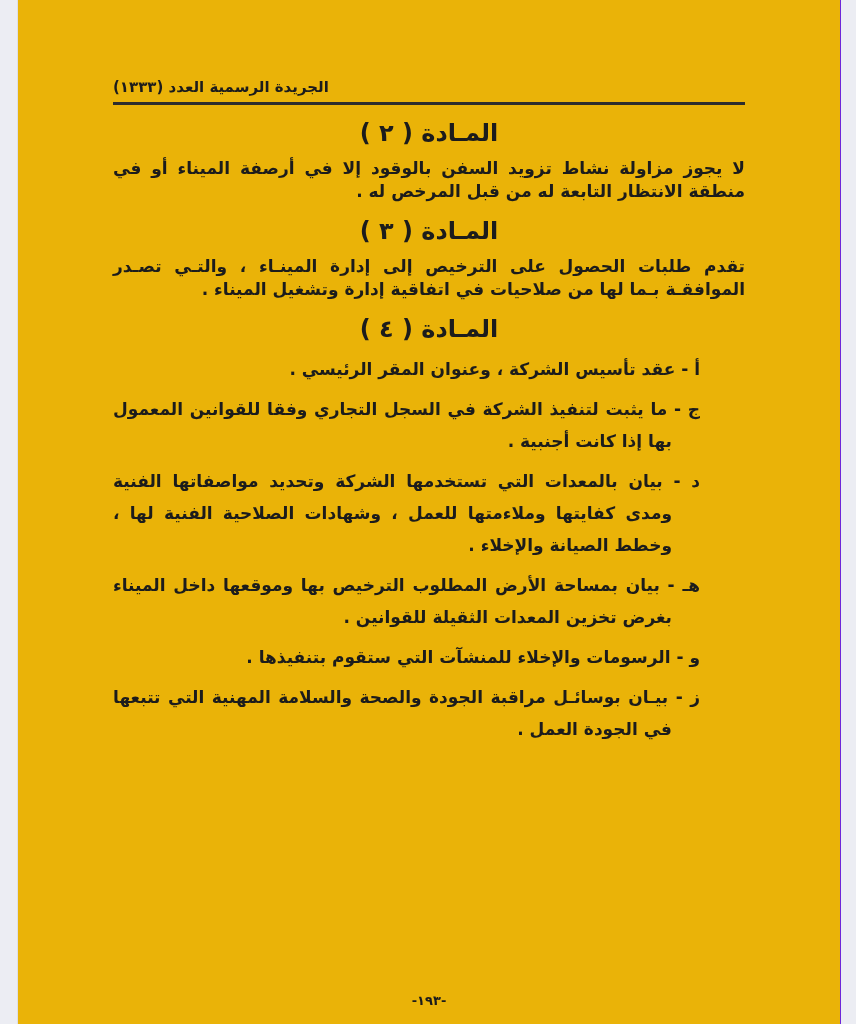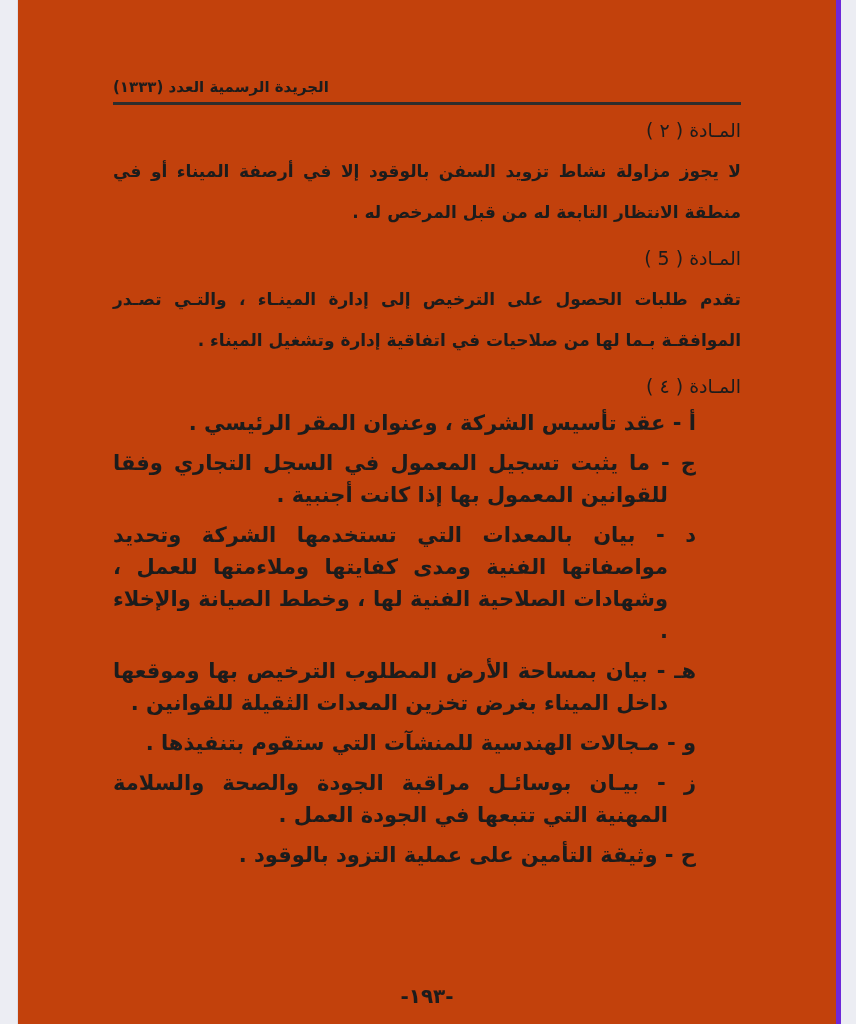"الجريدة الرسمية العدد (١٣٣٣)" .page { background: #c2410c -> #eab308; border-right: 5px solid #6d28d9 -> 1px solid #6d28d9 }
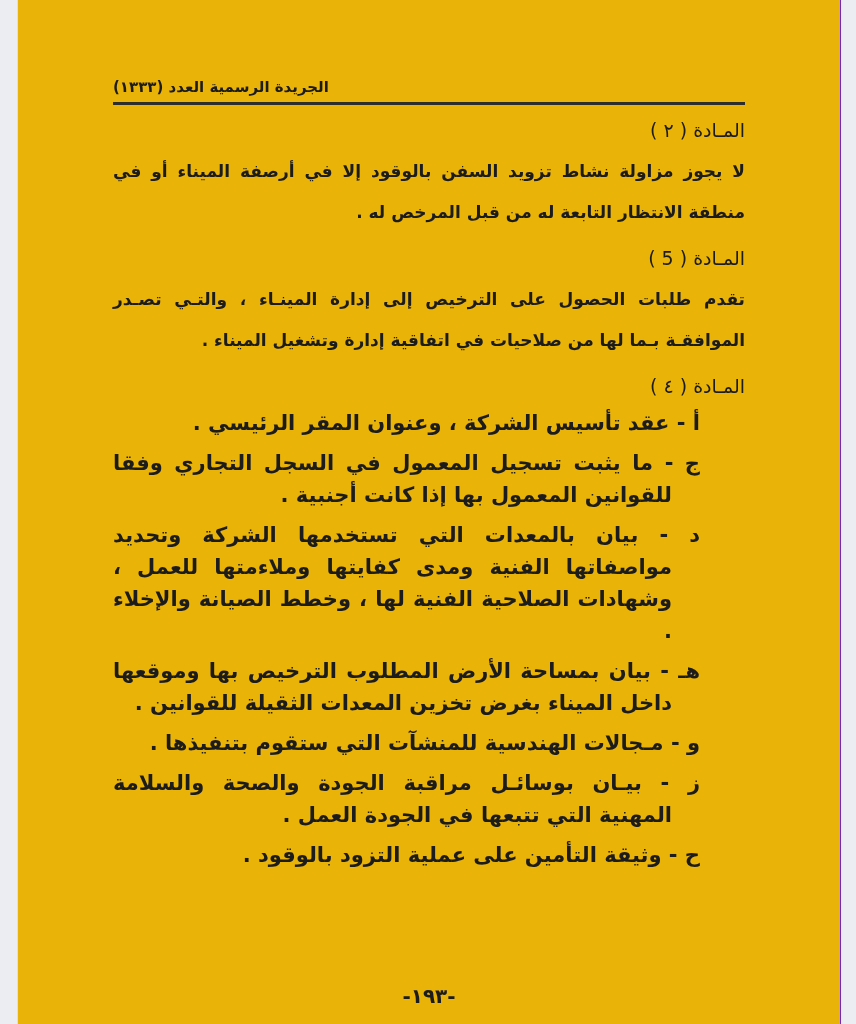"المـادة ( ٢ )" .article-title { font-size: 19px -> 24px; font-weight: 400 -> 700; text-align: right -> center }
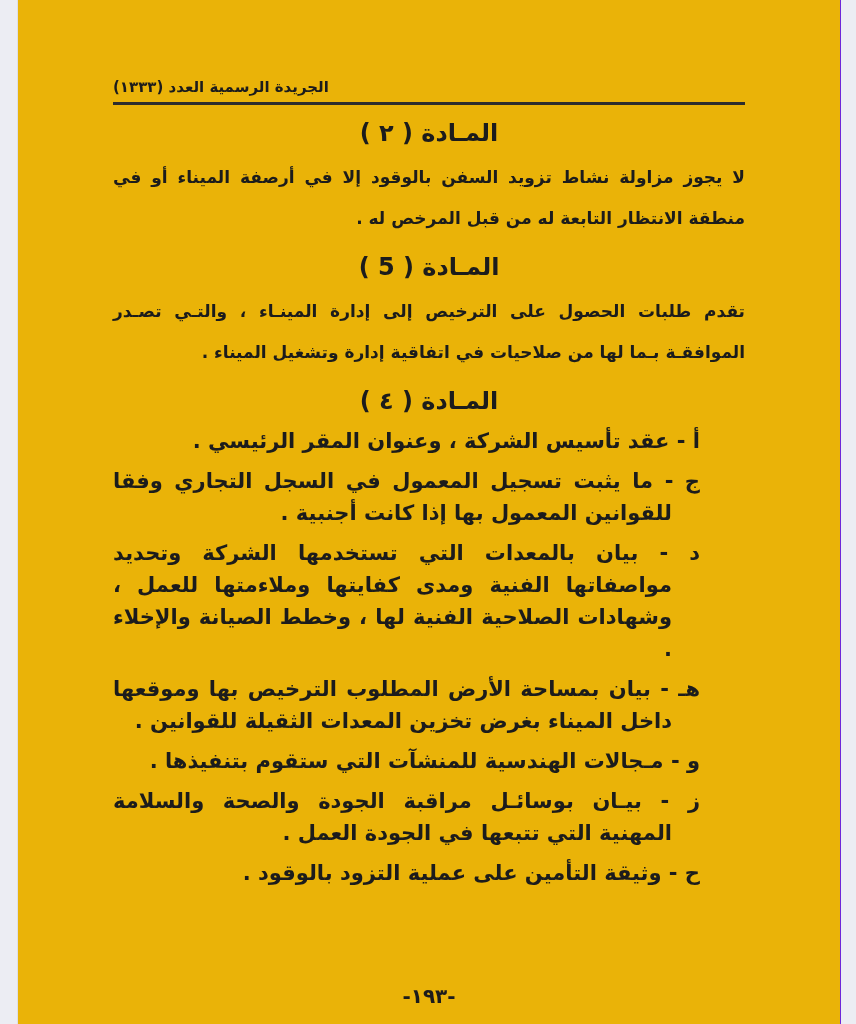"لا يجوز مزاولة نشاط تزويد" .article-body { line-height: 41px -> 23px }
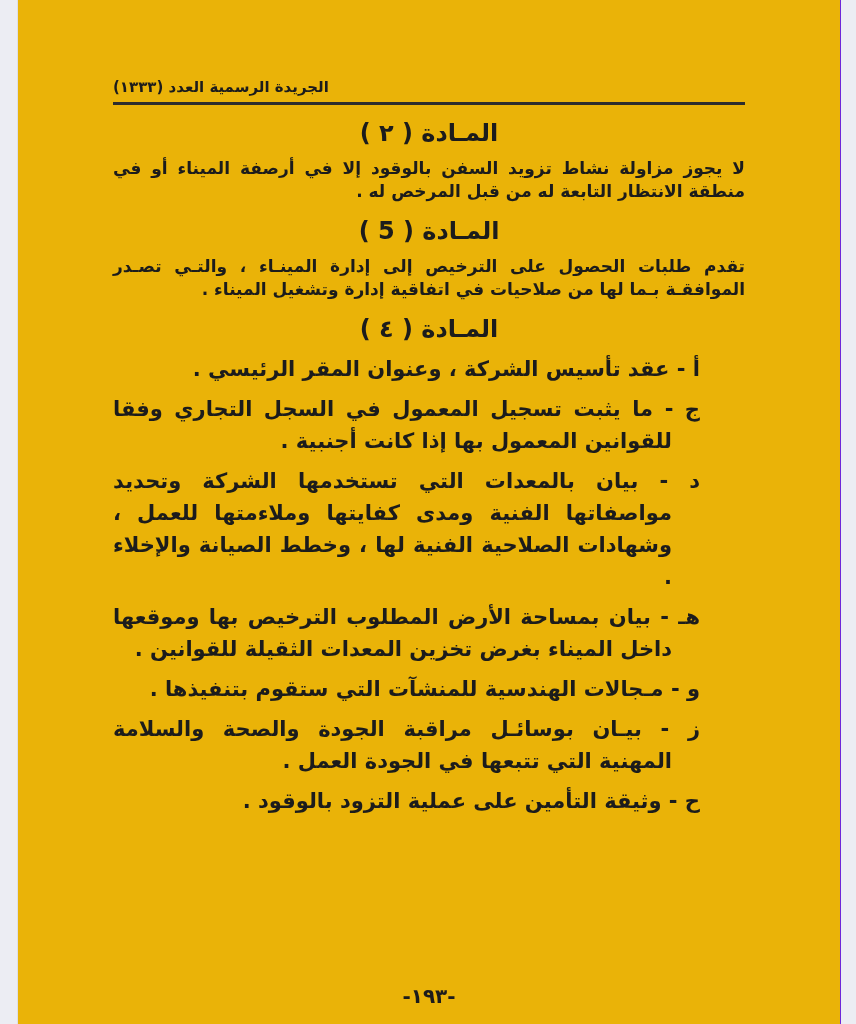"المـادة ( 5 )" h2.article-title { text: 5 -> ٣ }
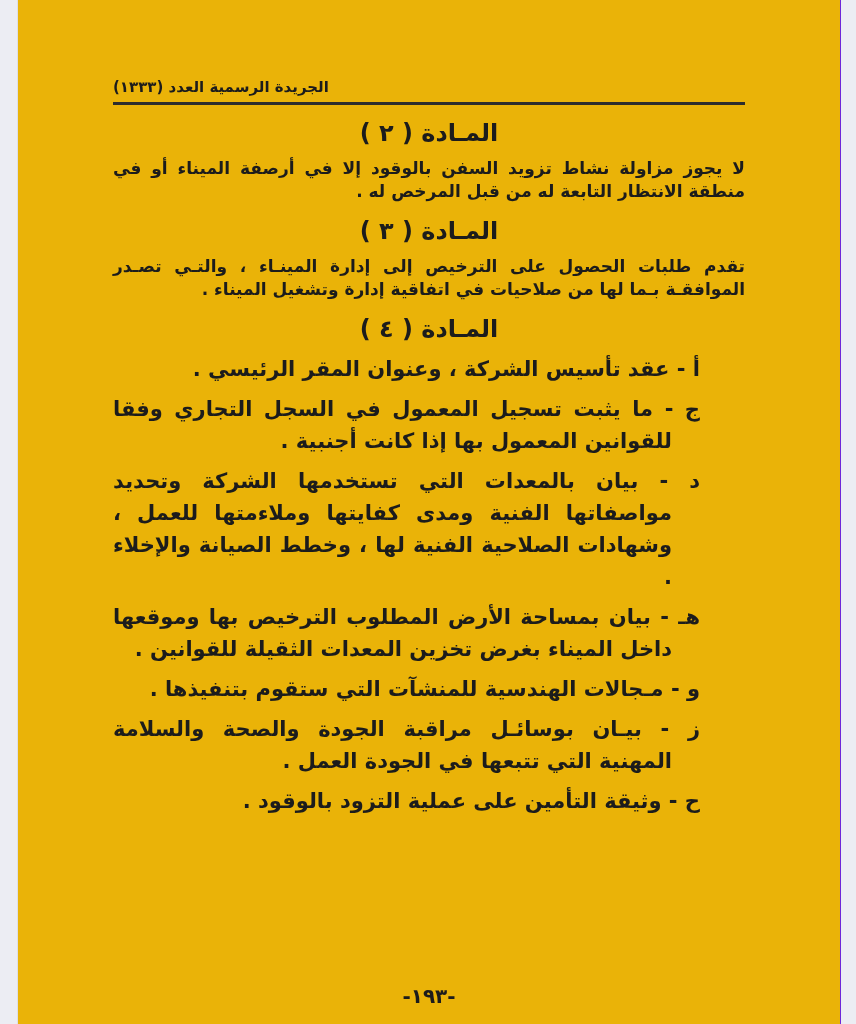"أ - عقد تأسيس الشركة" .doc-item { font-size: 21px -> 17px }
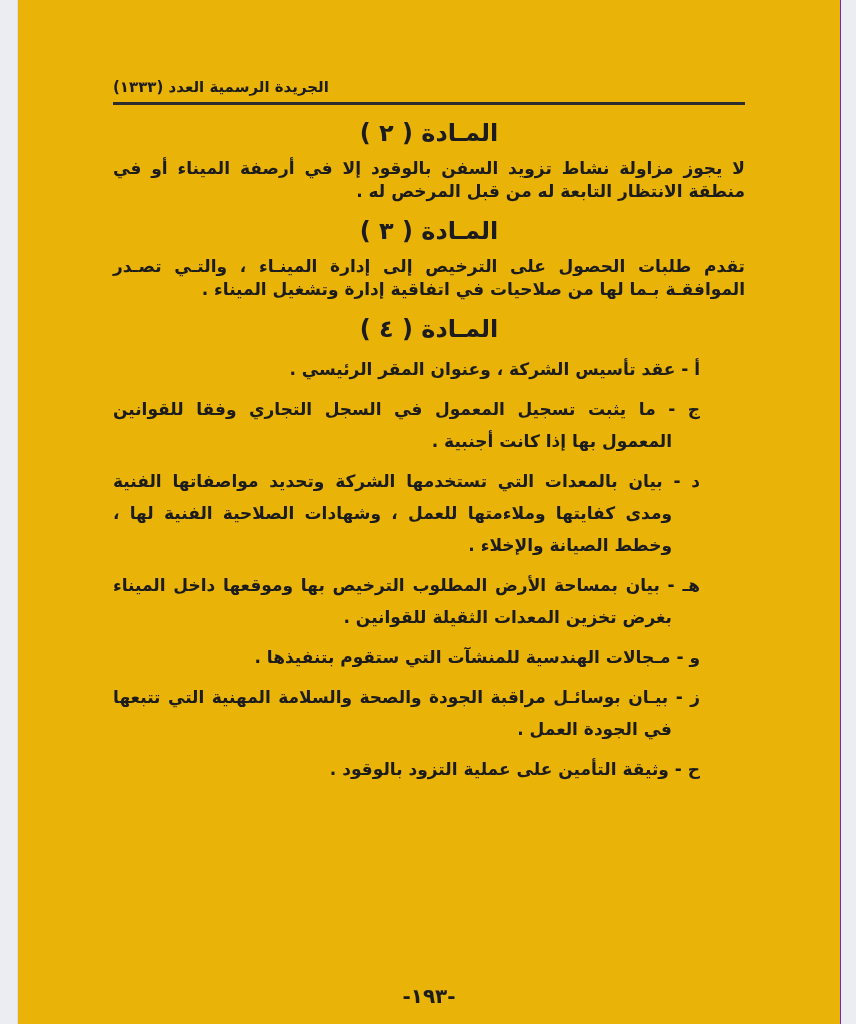"ما يثبت تسجيل المعمول في" span.item-text { text: تسجيل المعمول -> لتنفيذ الشركة }
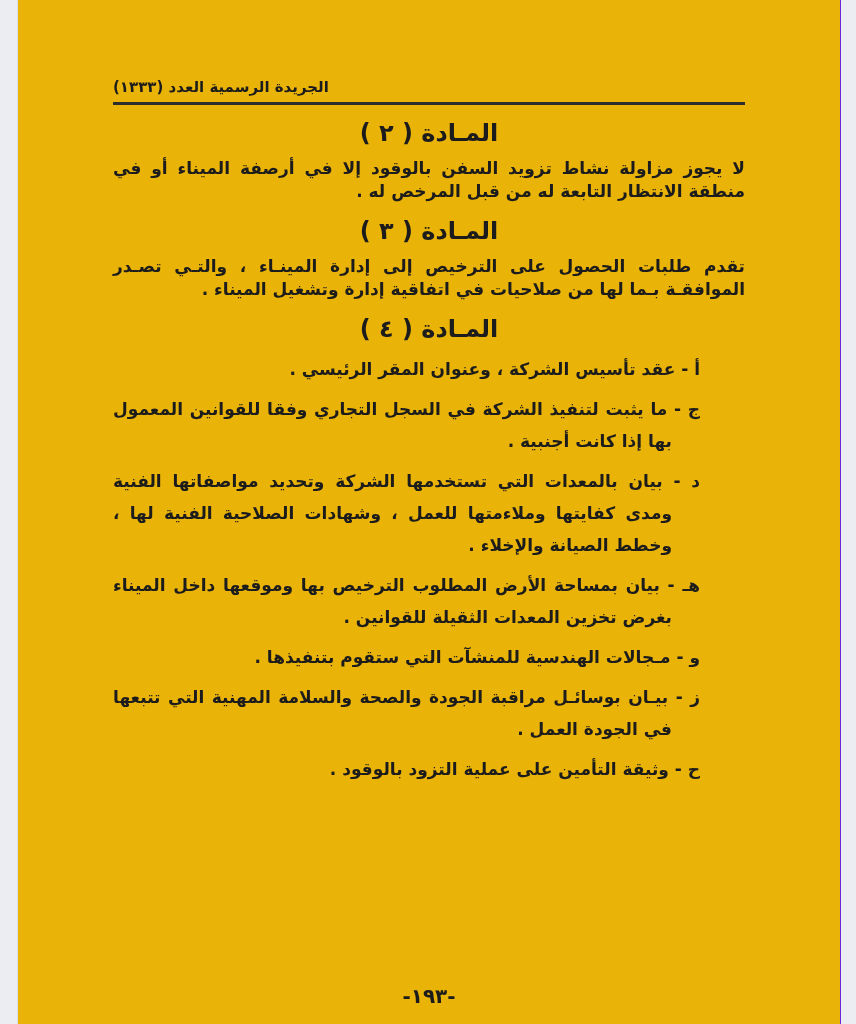"مـجالات الهندسية للمنشآت التي ستقوم" span.item-text { text: مـجالات الهندسية -> الرسومات والإخلاء }
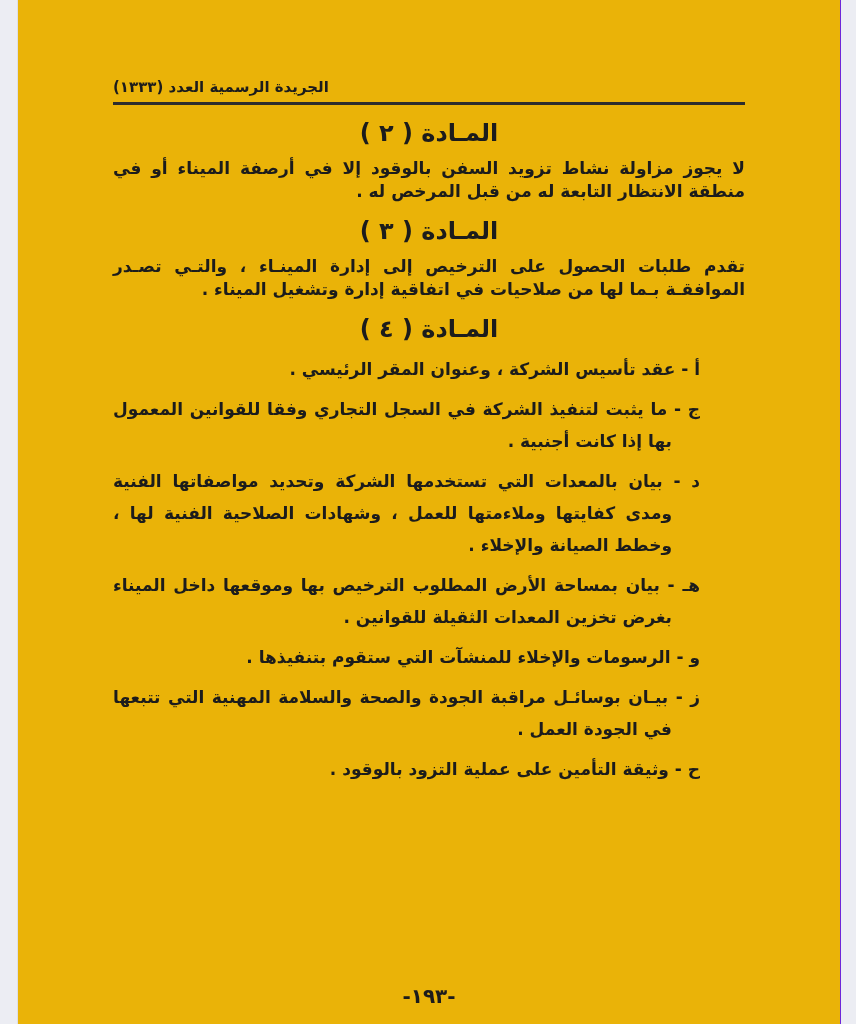"ح - وثيقة التأمين على" p.doc-item { html: <p><span>ح -</span> <span>وثيقة التأمين على عملية التزود بالوقود .</span></p> -> none }
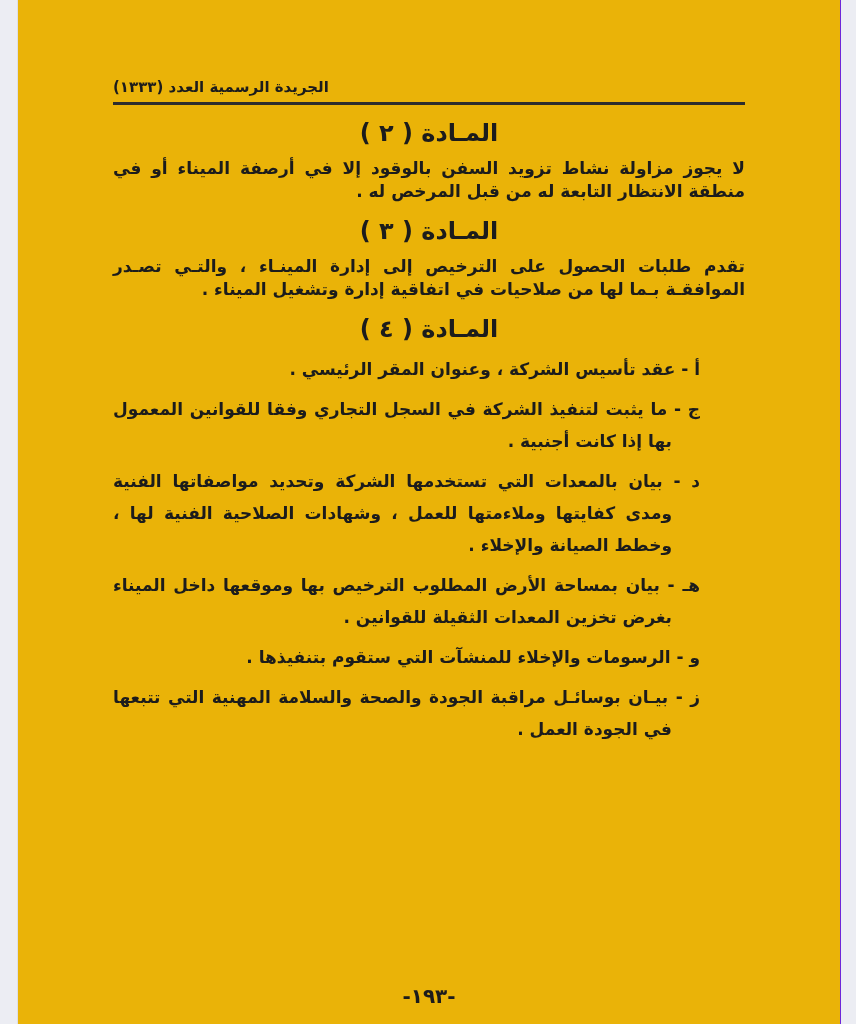"-١٩٣-" .page-number { font-size: 20px -> 13px }
